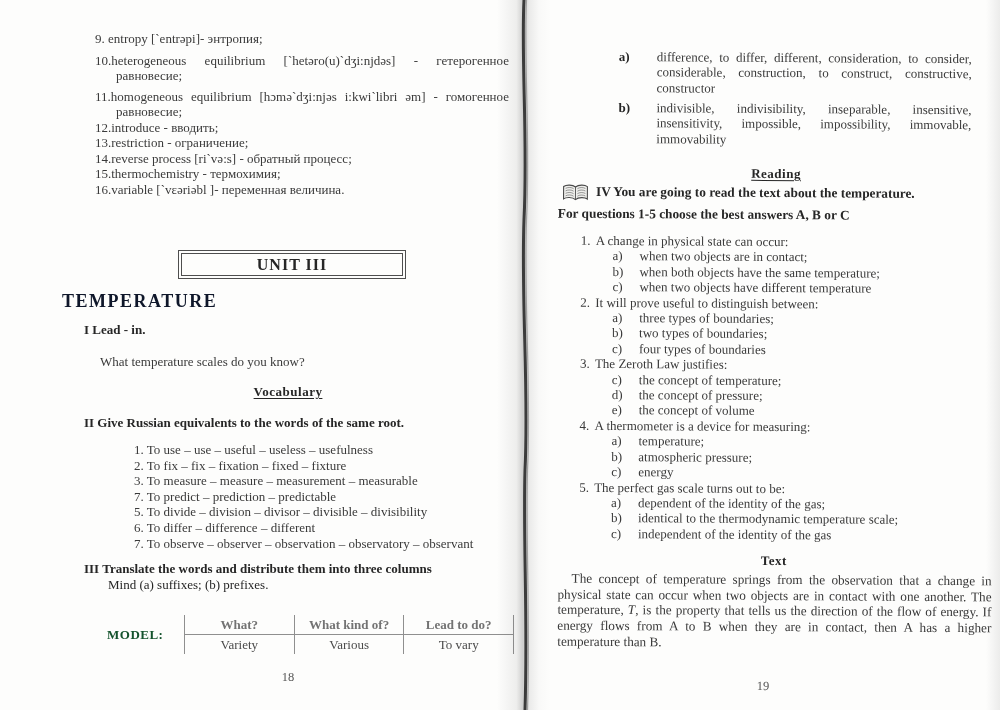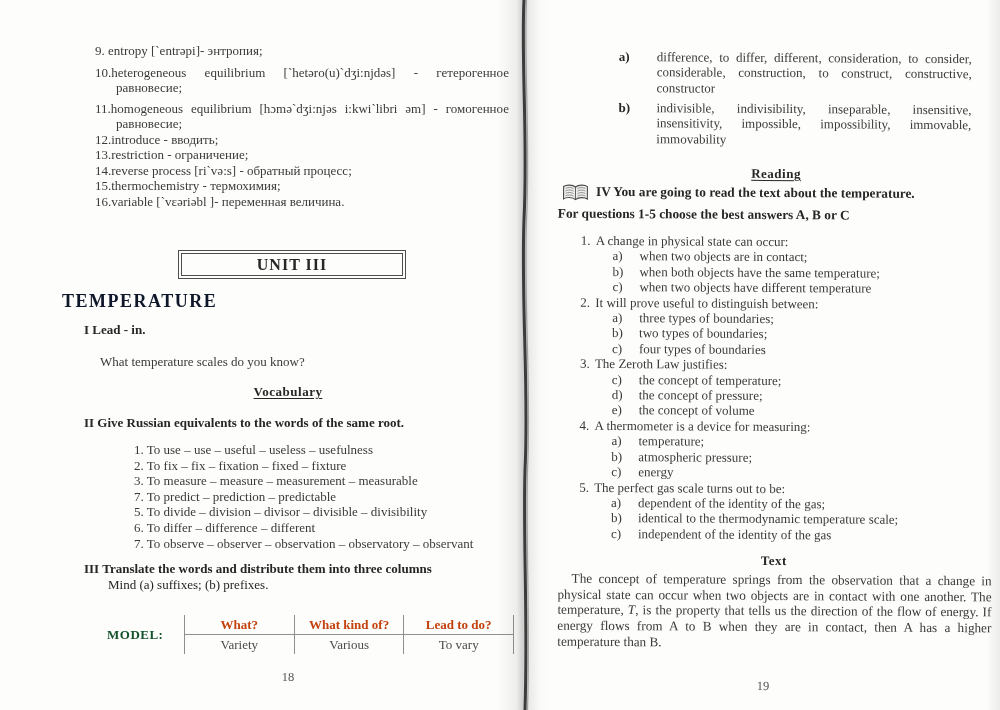"9. entropy [`entrəpi]- энтропия;" .vocab { margin-top: 12px -> none }
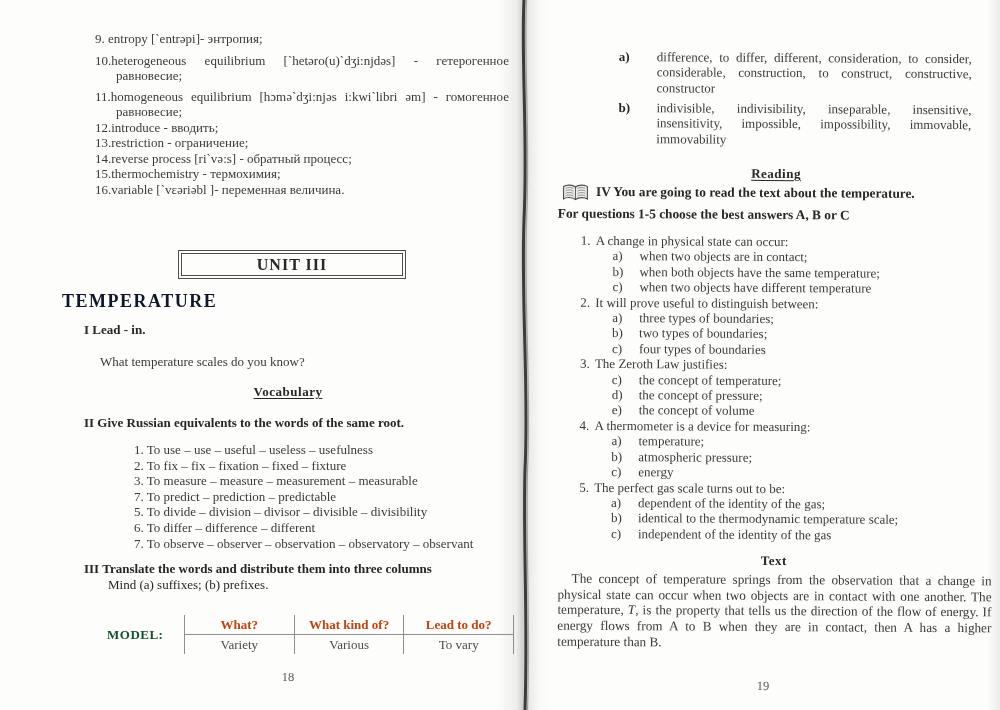"What?" .model-table tr.head td { color: #c2410c -> #737373 }
